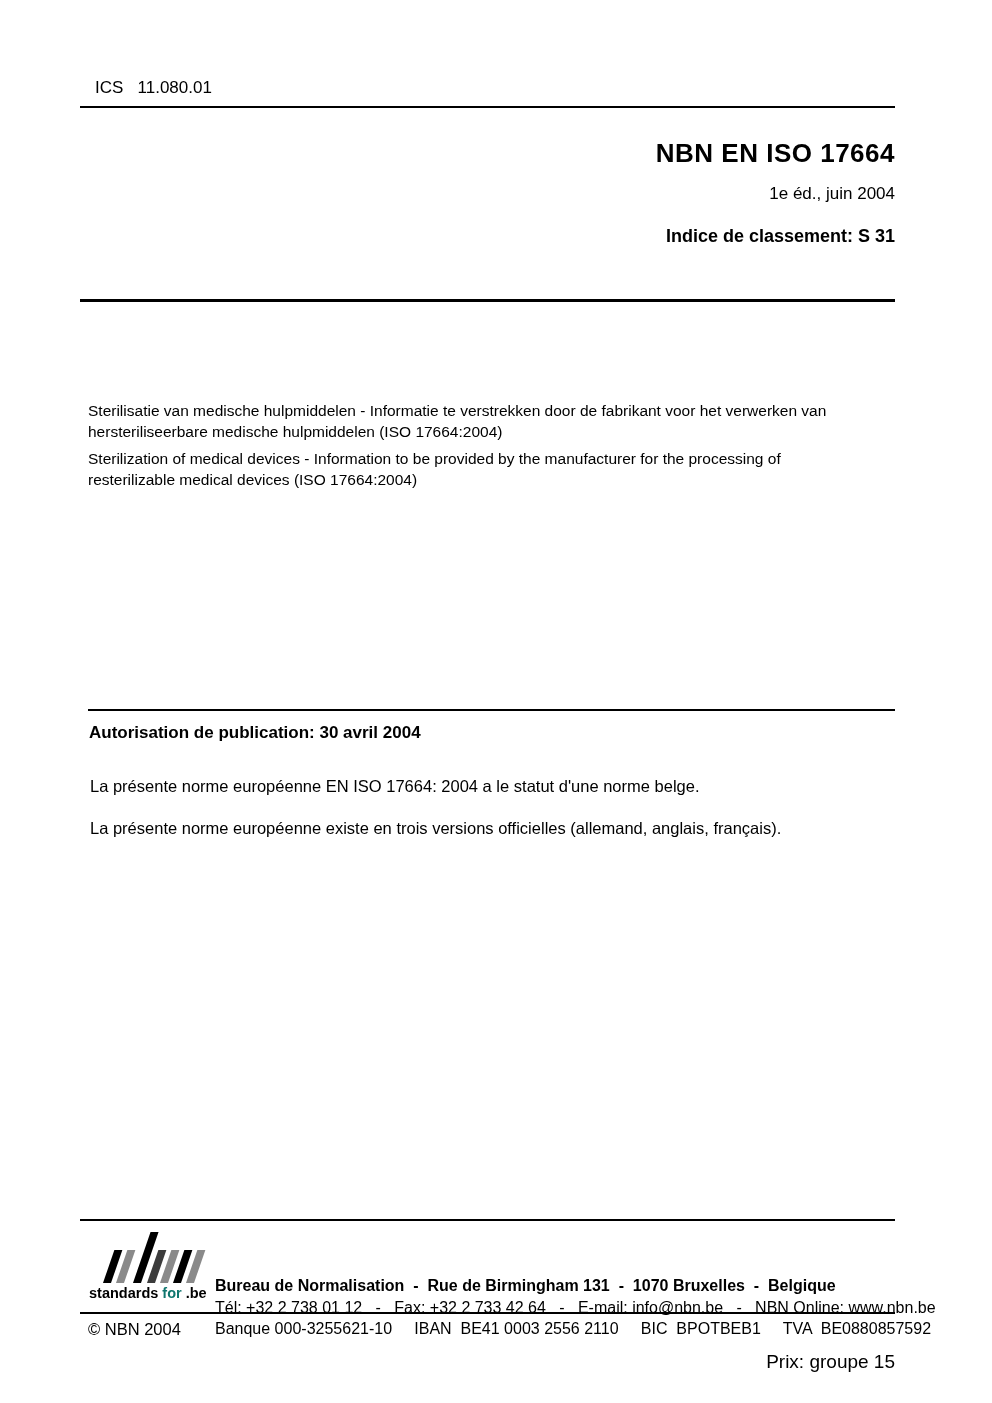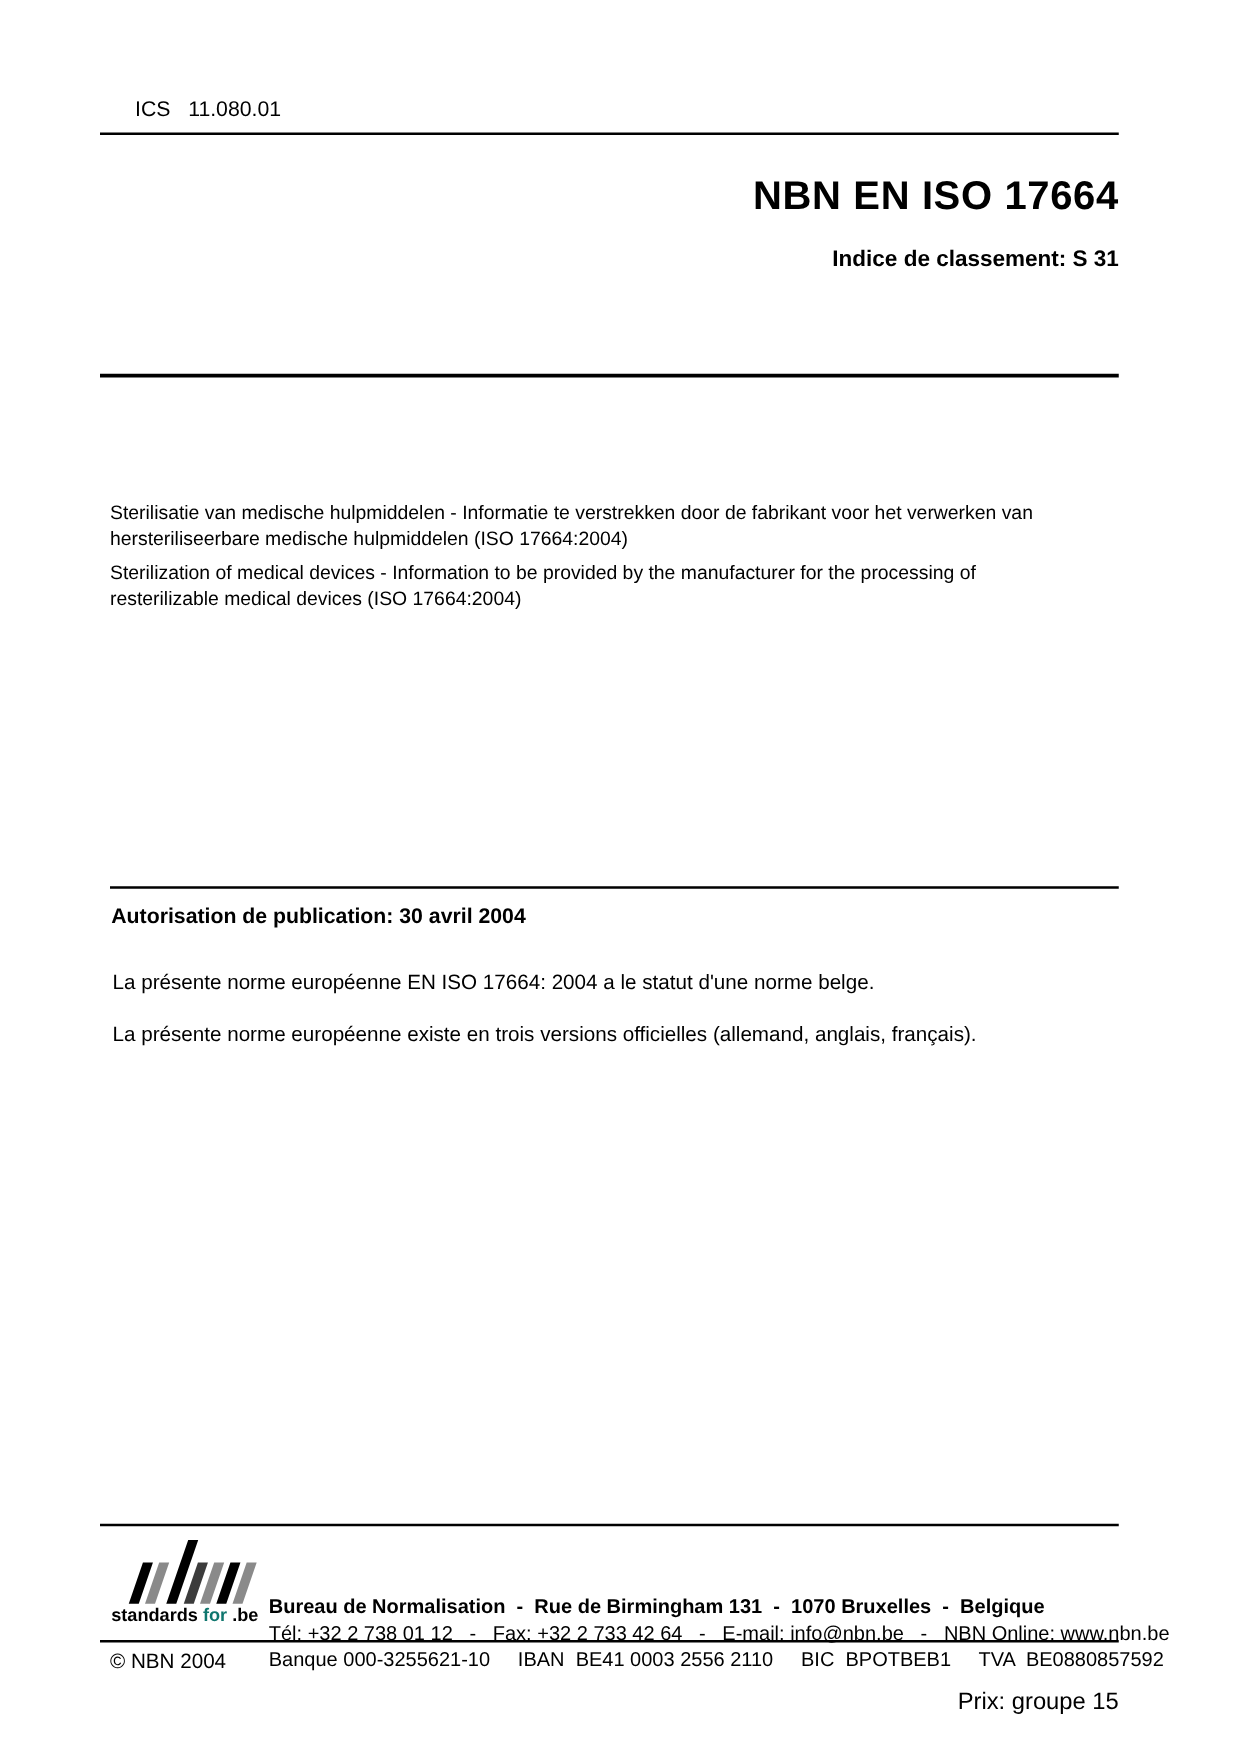"ICS 11.080.01" .ics { margin-left: 13px -> none }
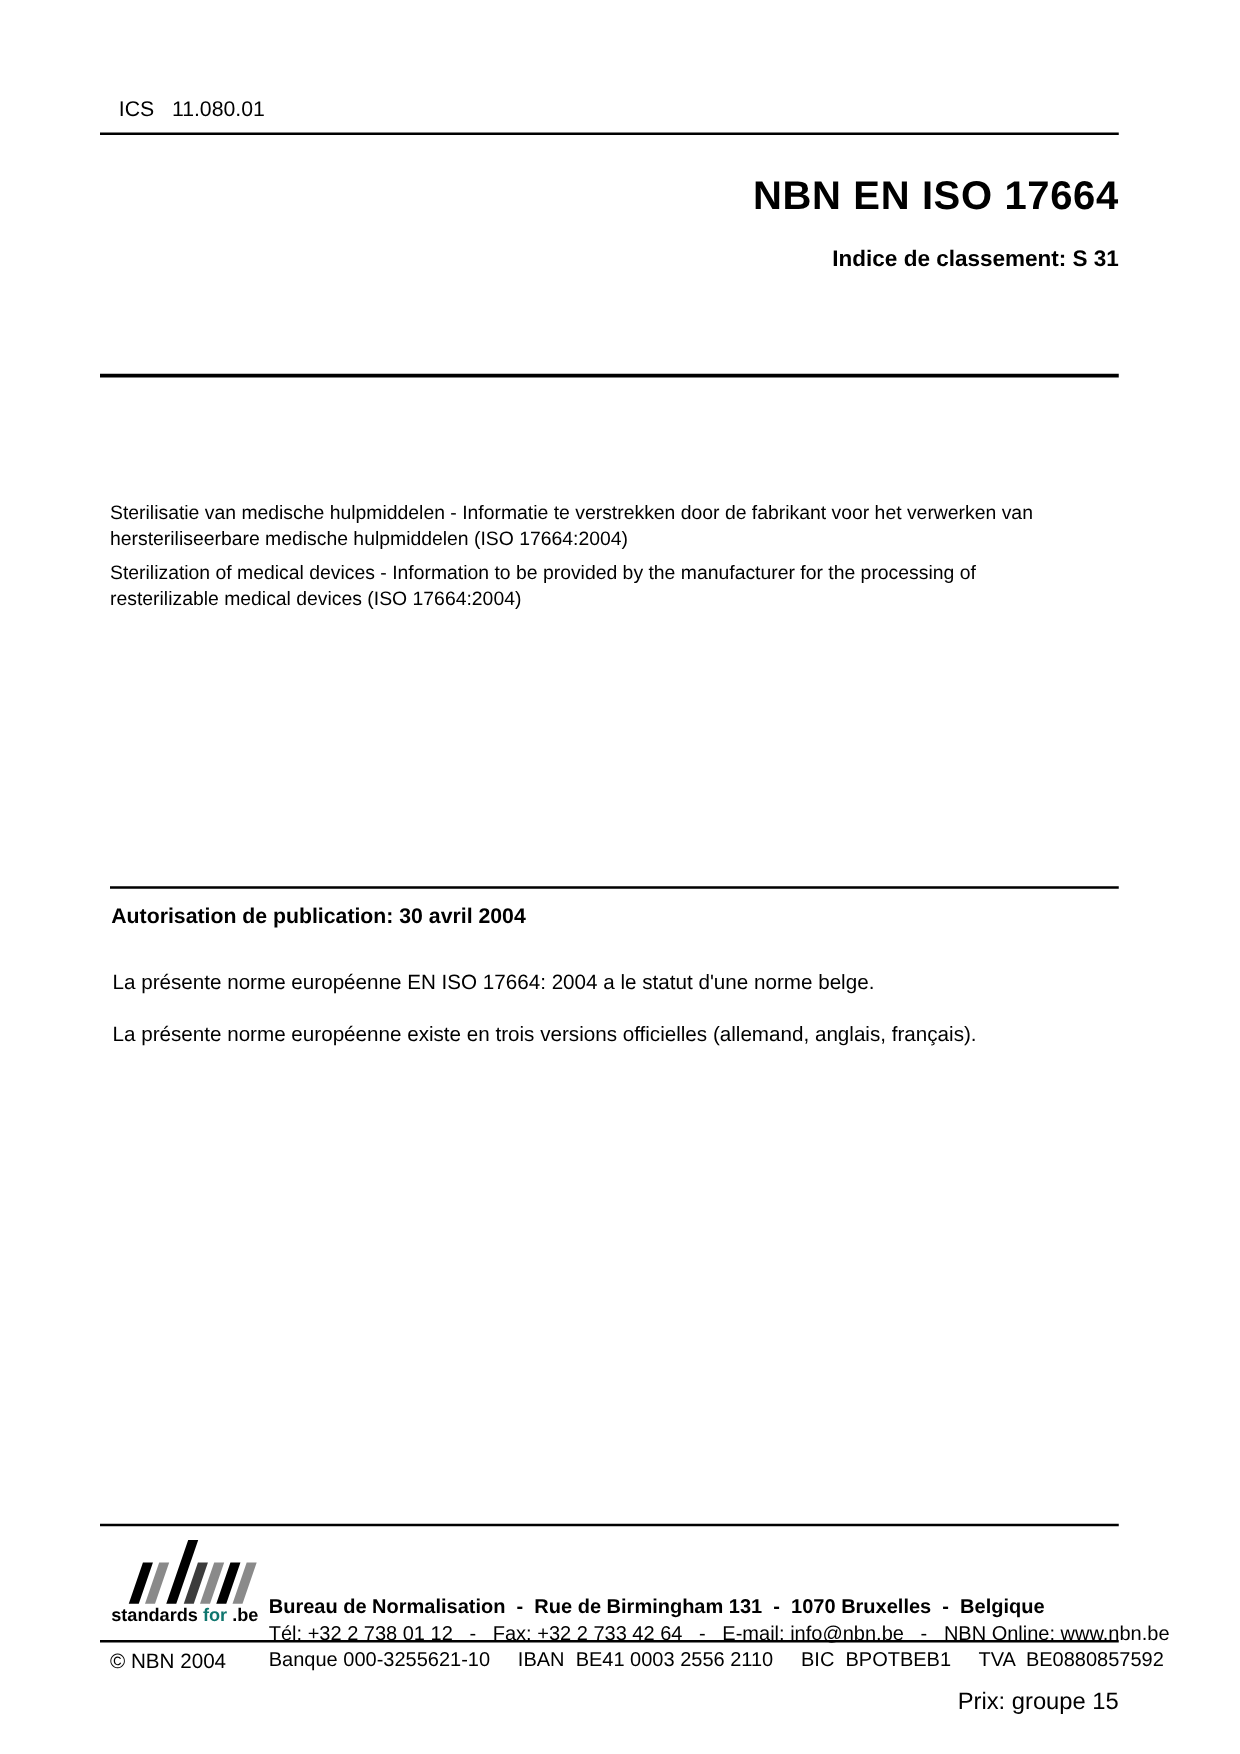"NBN EN ISO 17664" .doc-number { font-size: 32px -> 26px }
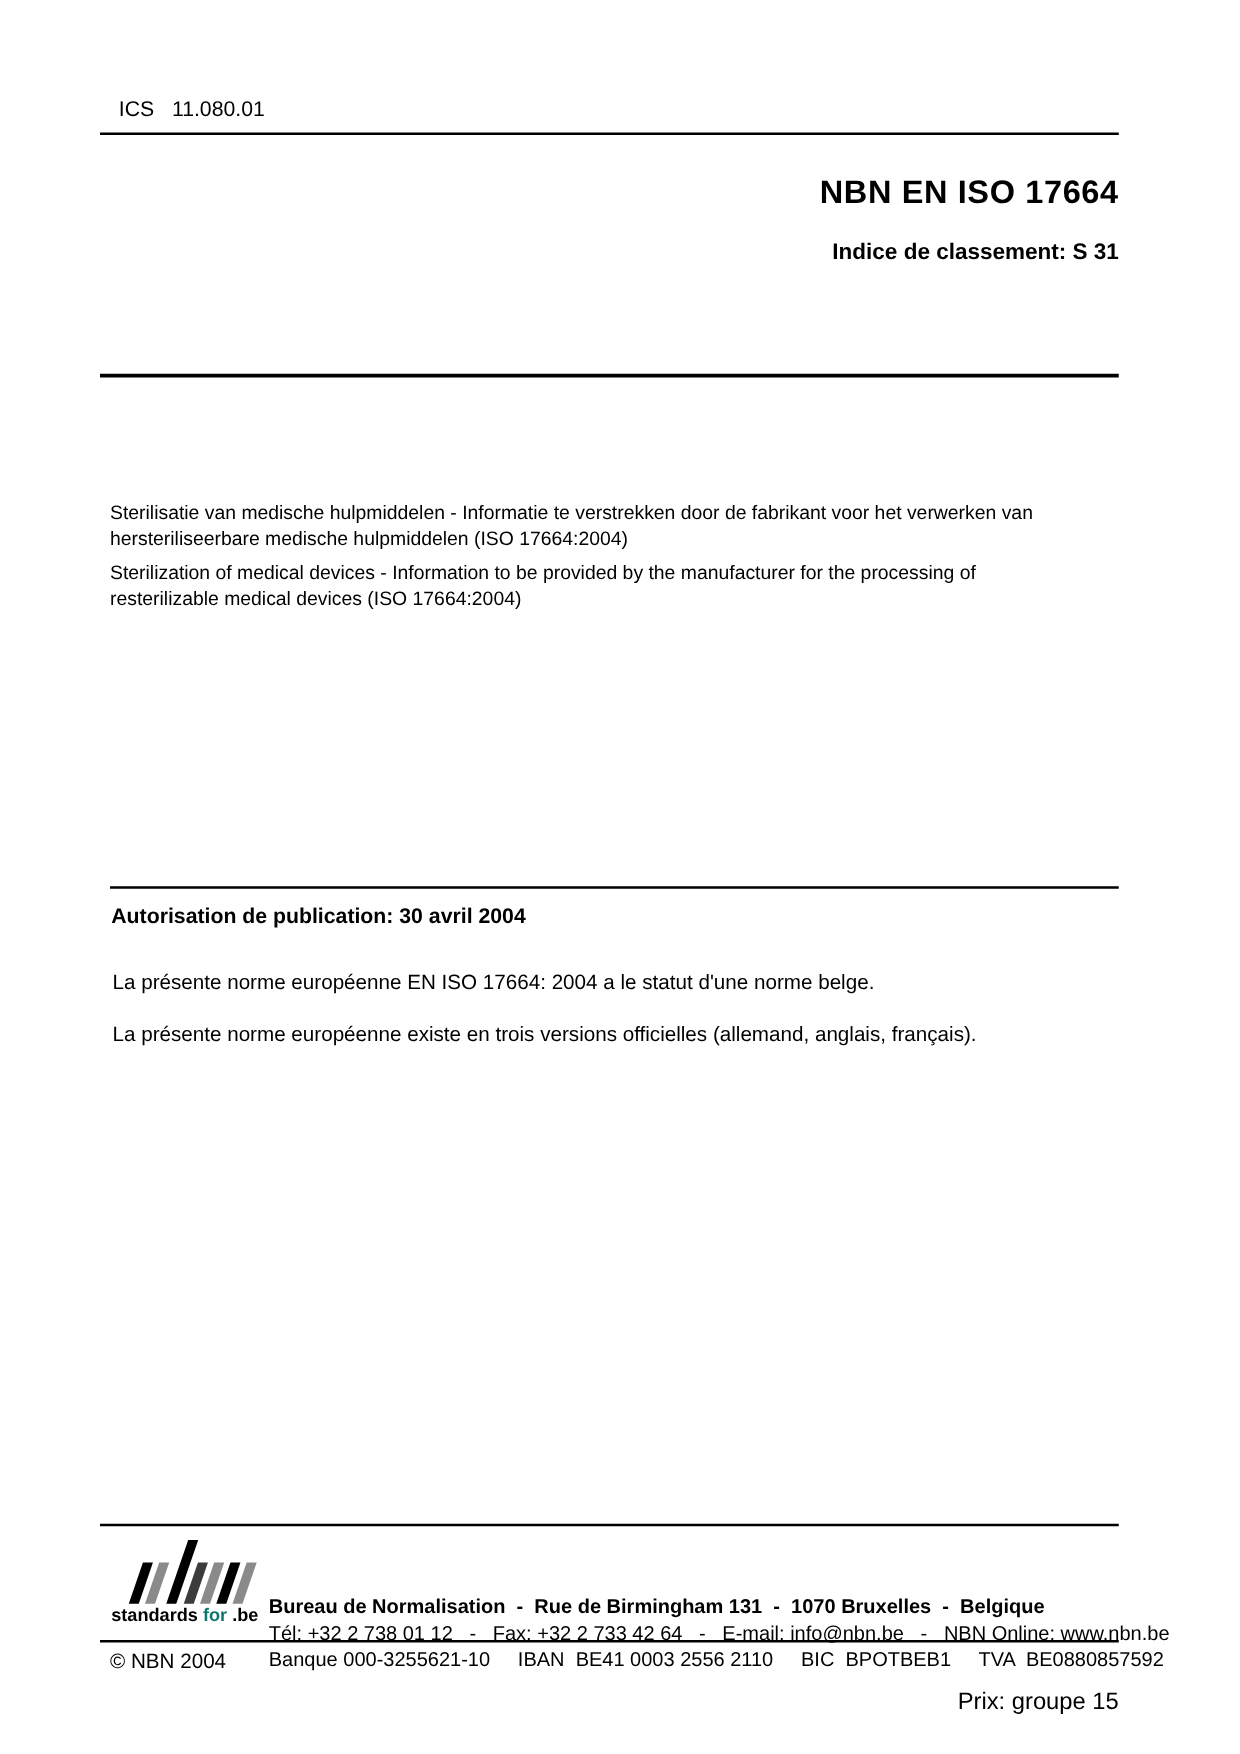"1e éd., juin 2004" div.edition { html: none -> <div>1e éd., juin 2004</div> }
